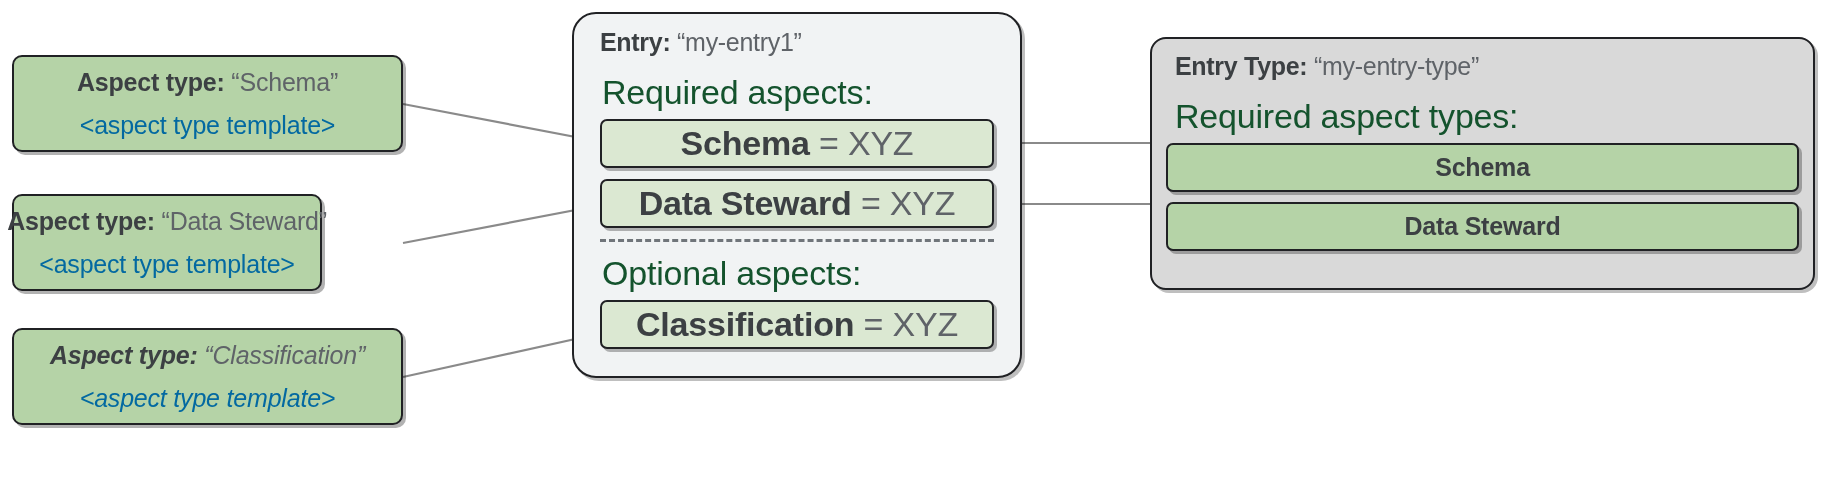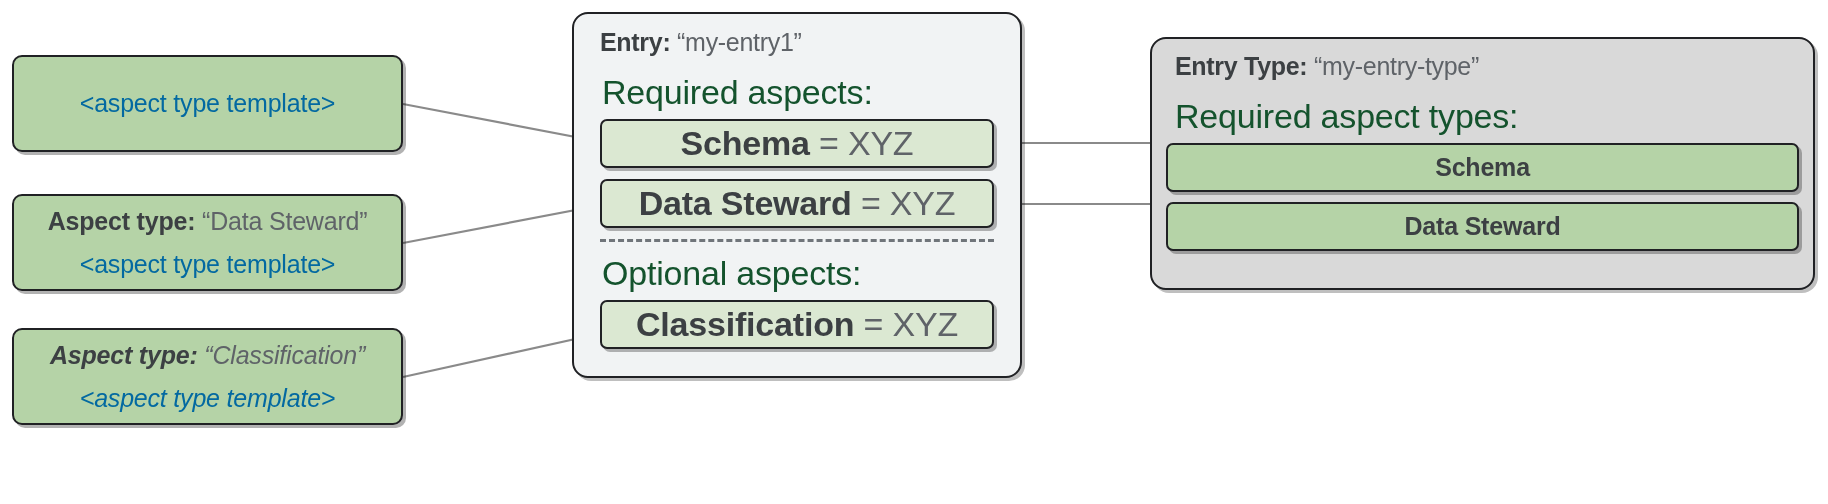"Entry: “my-entry1”" #entry-panel { border-radius: 16px -> 24px }
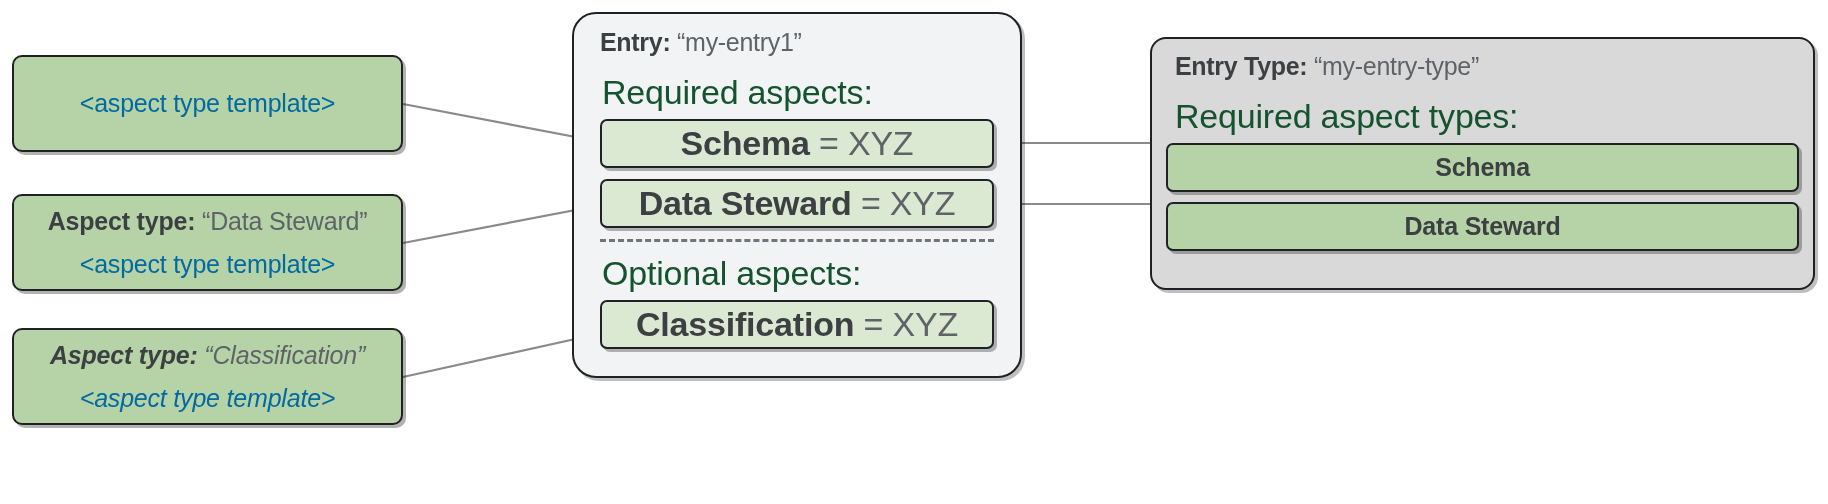"Aspect type: “Schema”" div.aspect-type-title { html: none -> <div> <b>Aspect type:</b> <span>“Schema”</span> </div> }
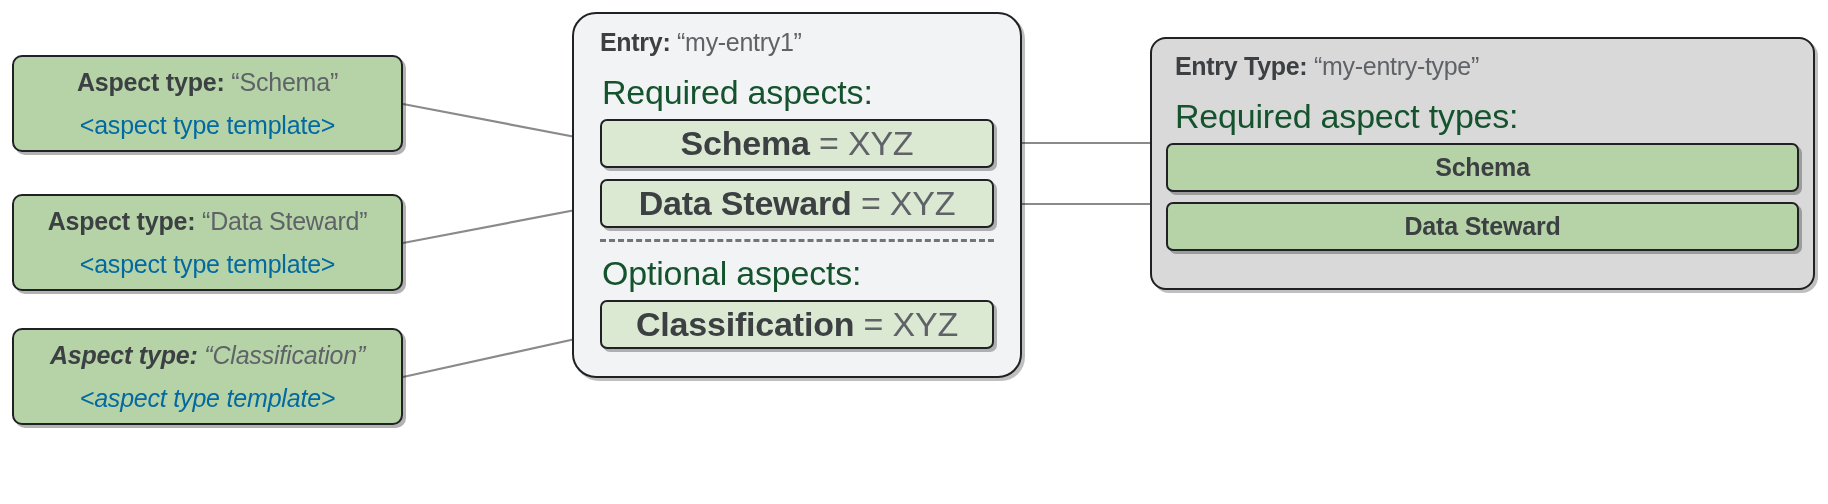"Aspect type: “Data Steward”" div.aspect-type-card { width: 391px -> 310px }
